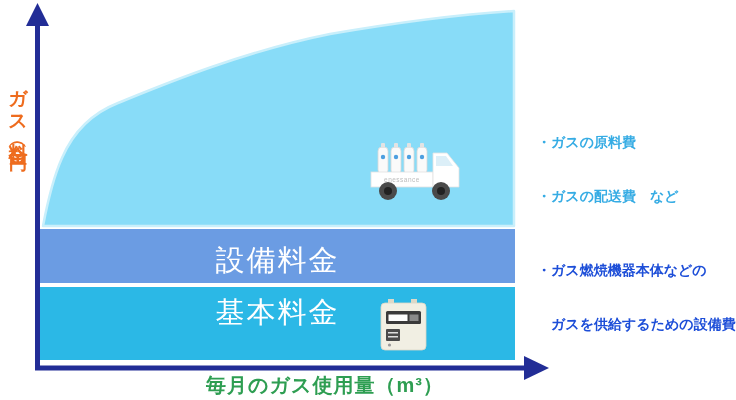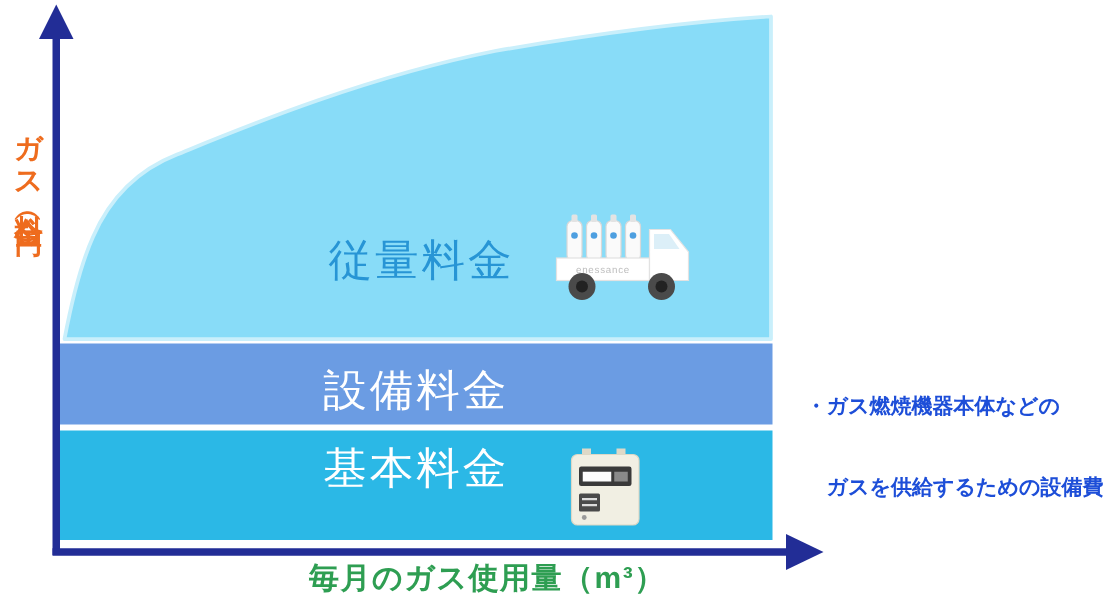"・ガスの原料費" div.note { html: none -> <div> <div>・ガスの原料費</div> <div>・ガスの配送費 など</div> </div> }
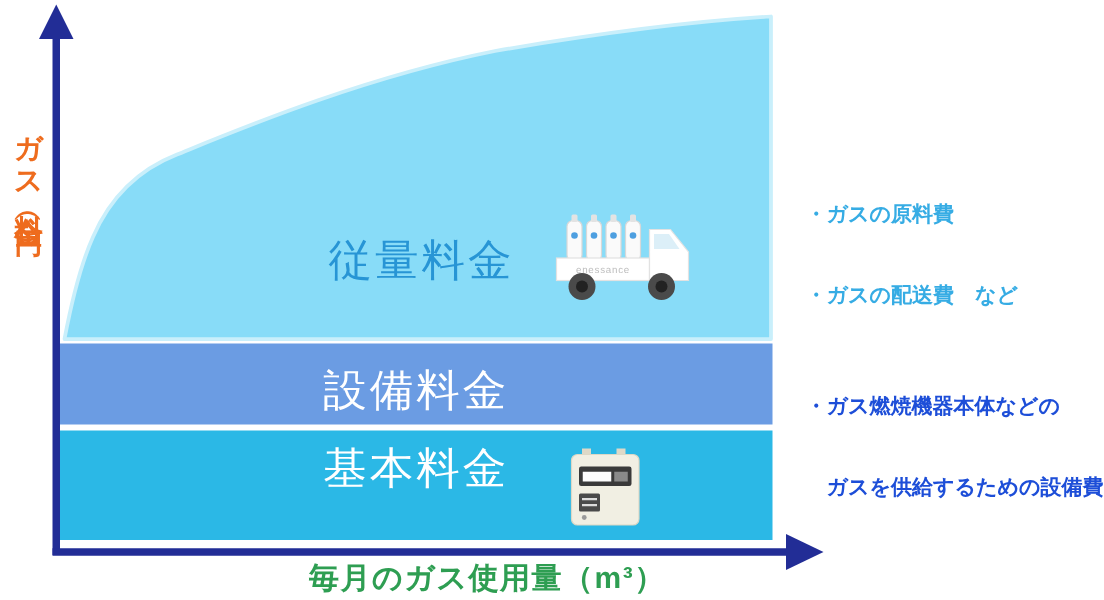"従量料金" div.vol-label { html: <div>従量料金</div> -> none }
